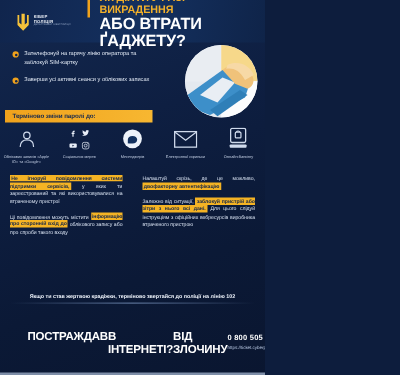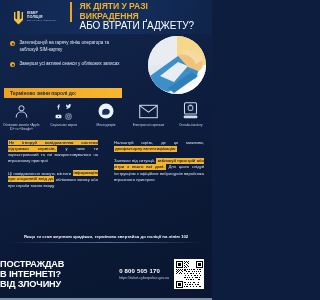"АБО ВТРАТИ ҐАДЖЕТУ?" .title-2 { font-size: 10px -> 13px; font-weight: normal -> bold }
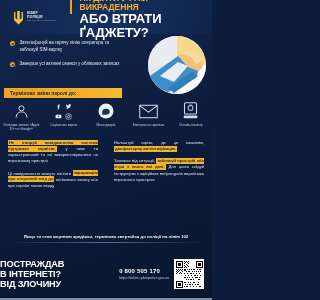"ПОСТРАЖДАВ" .f-head { flex-direction: column -> row; padding-left: none -> 22px }
